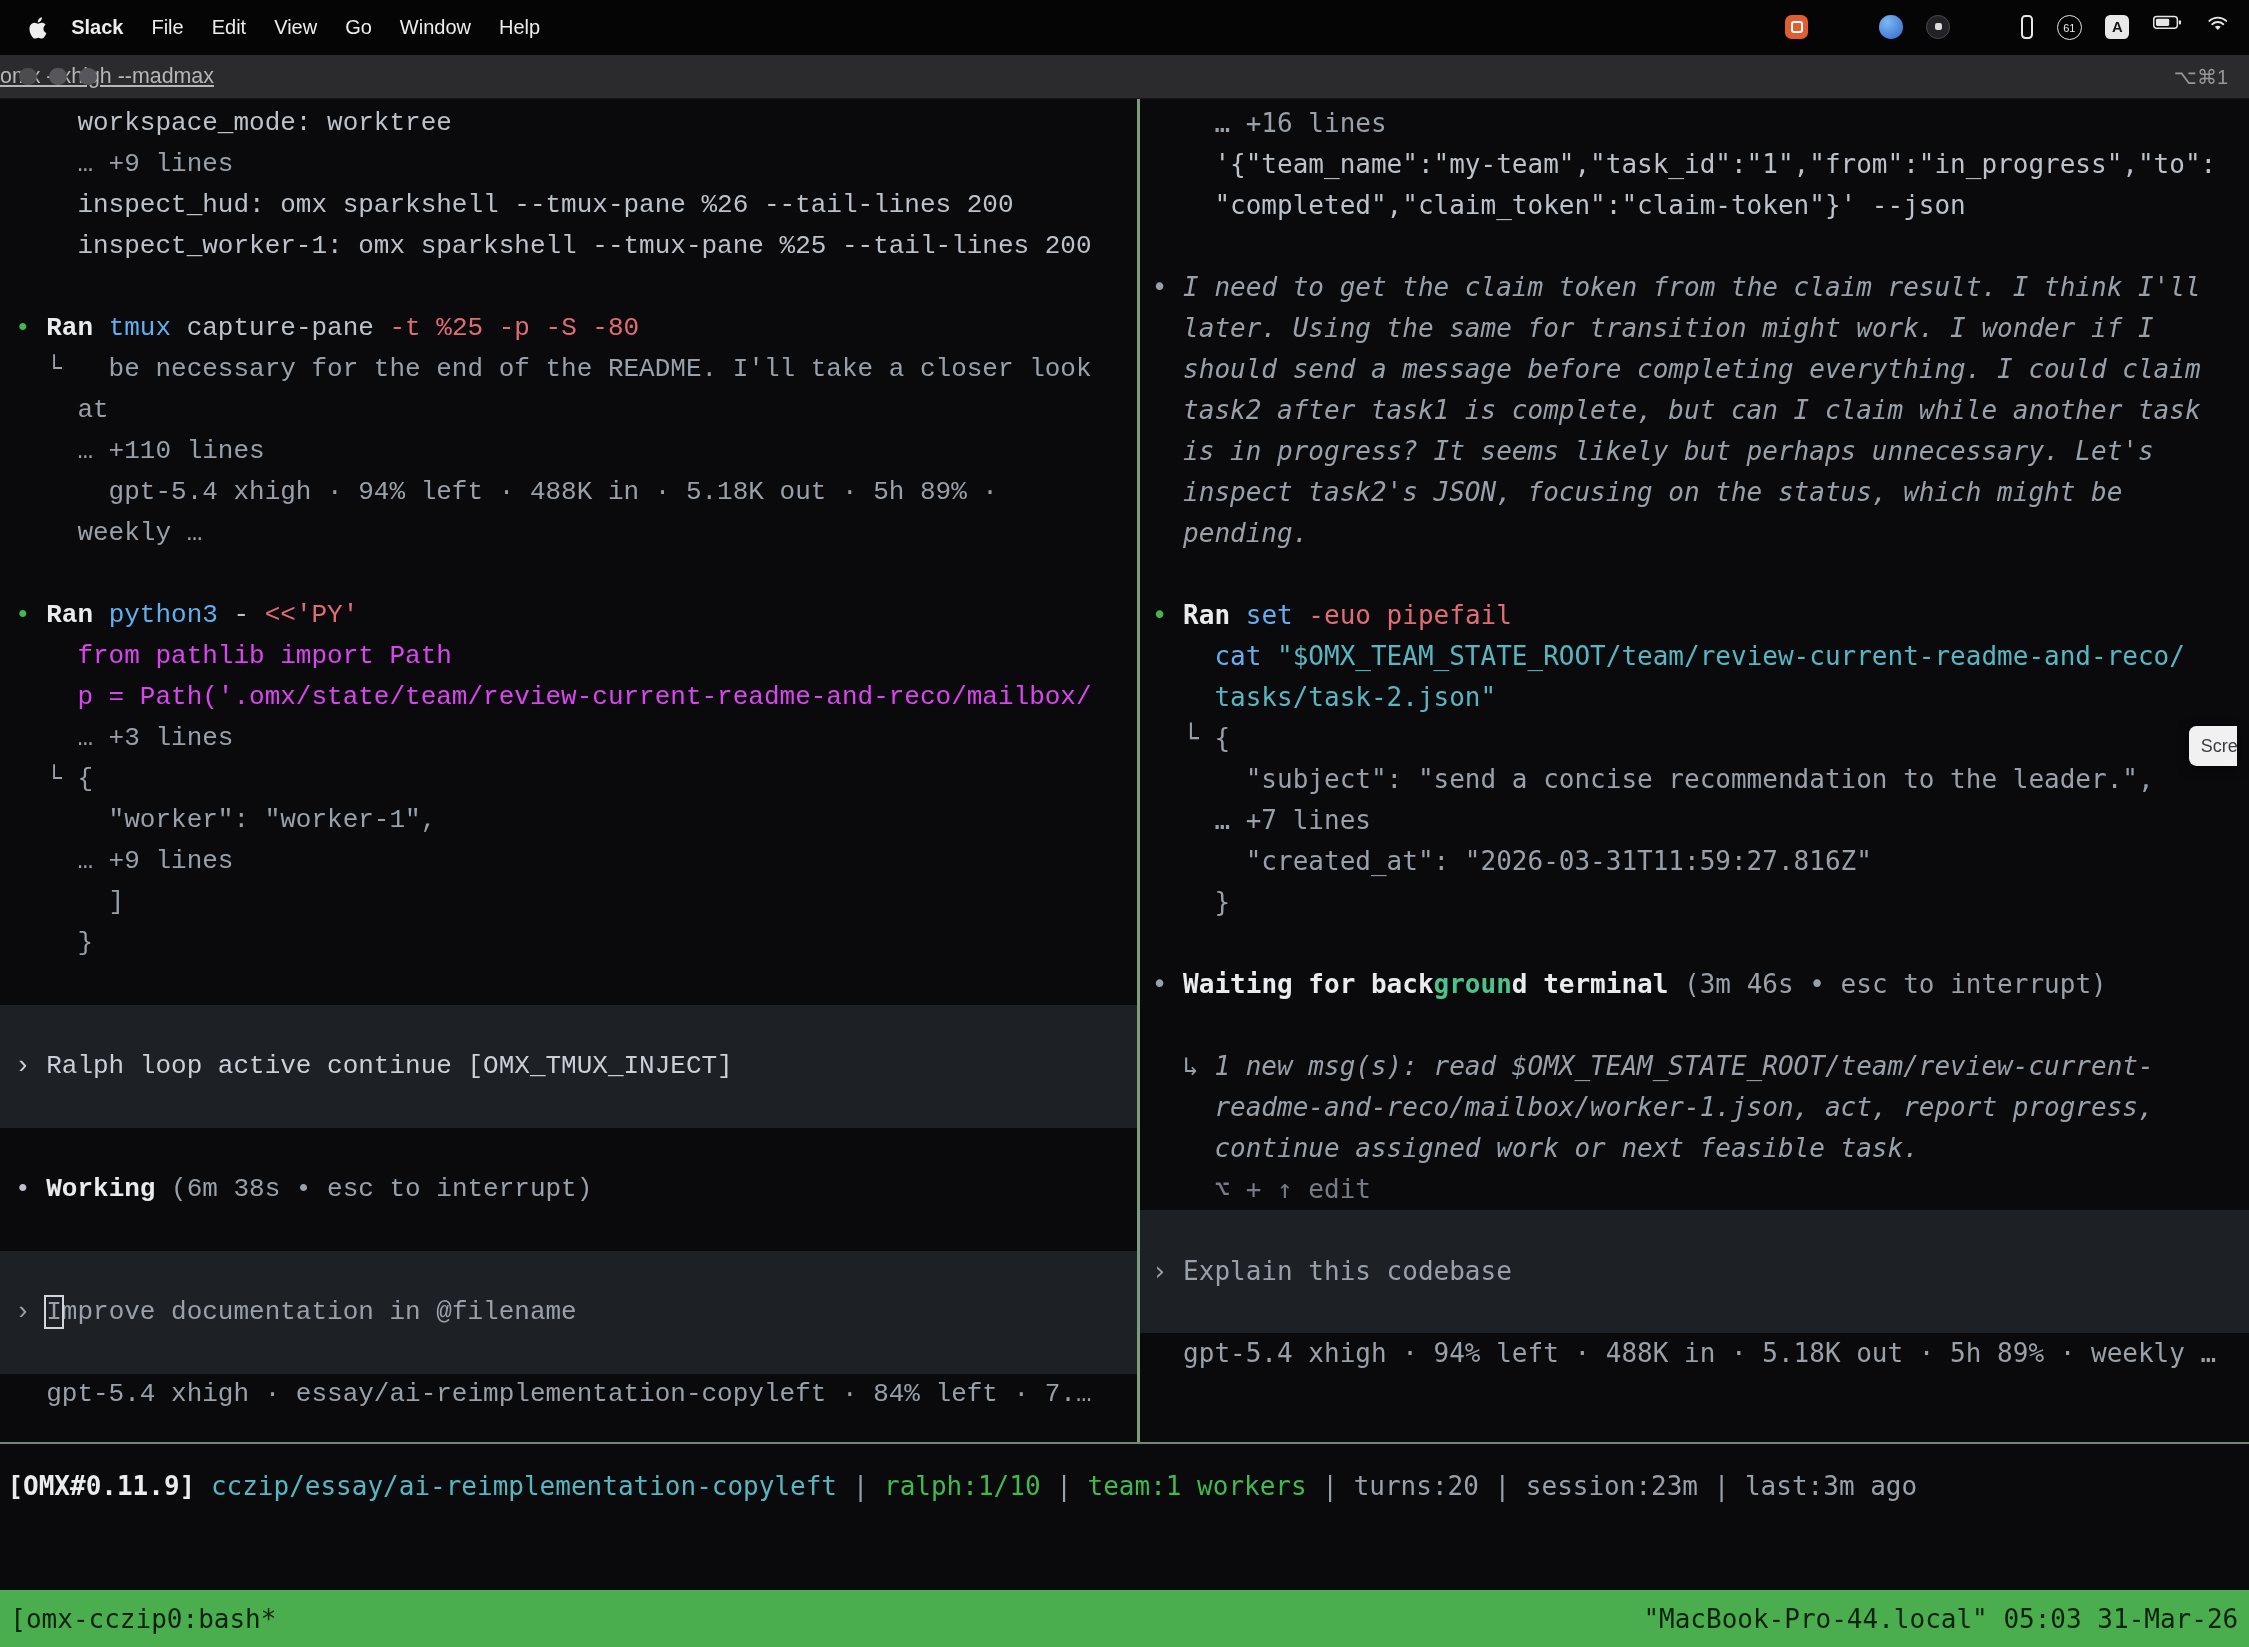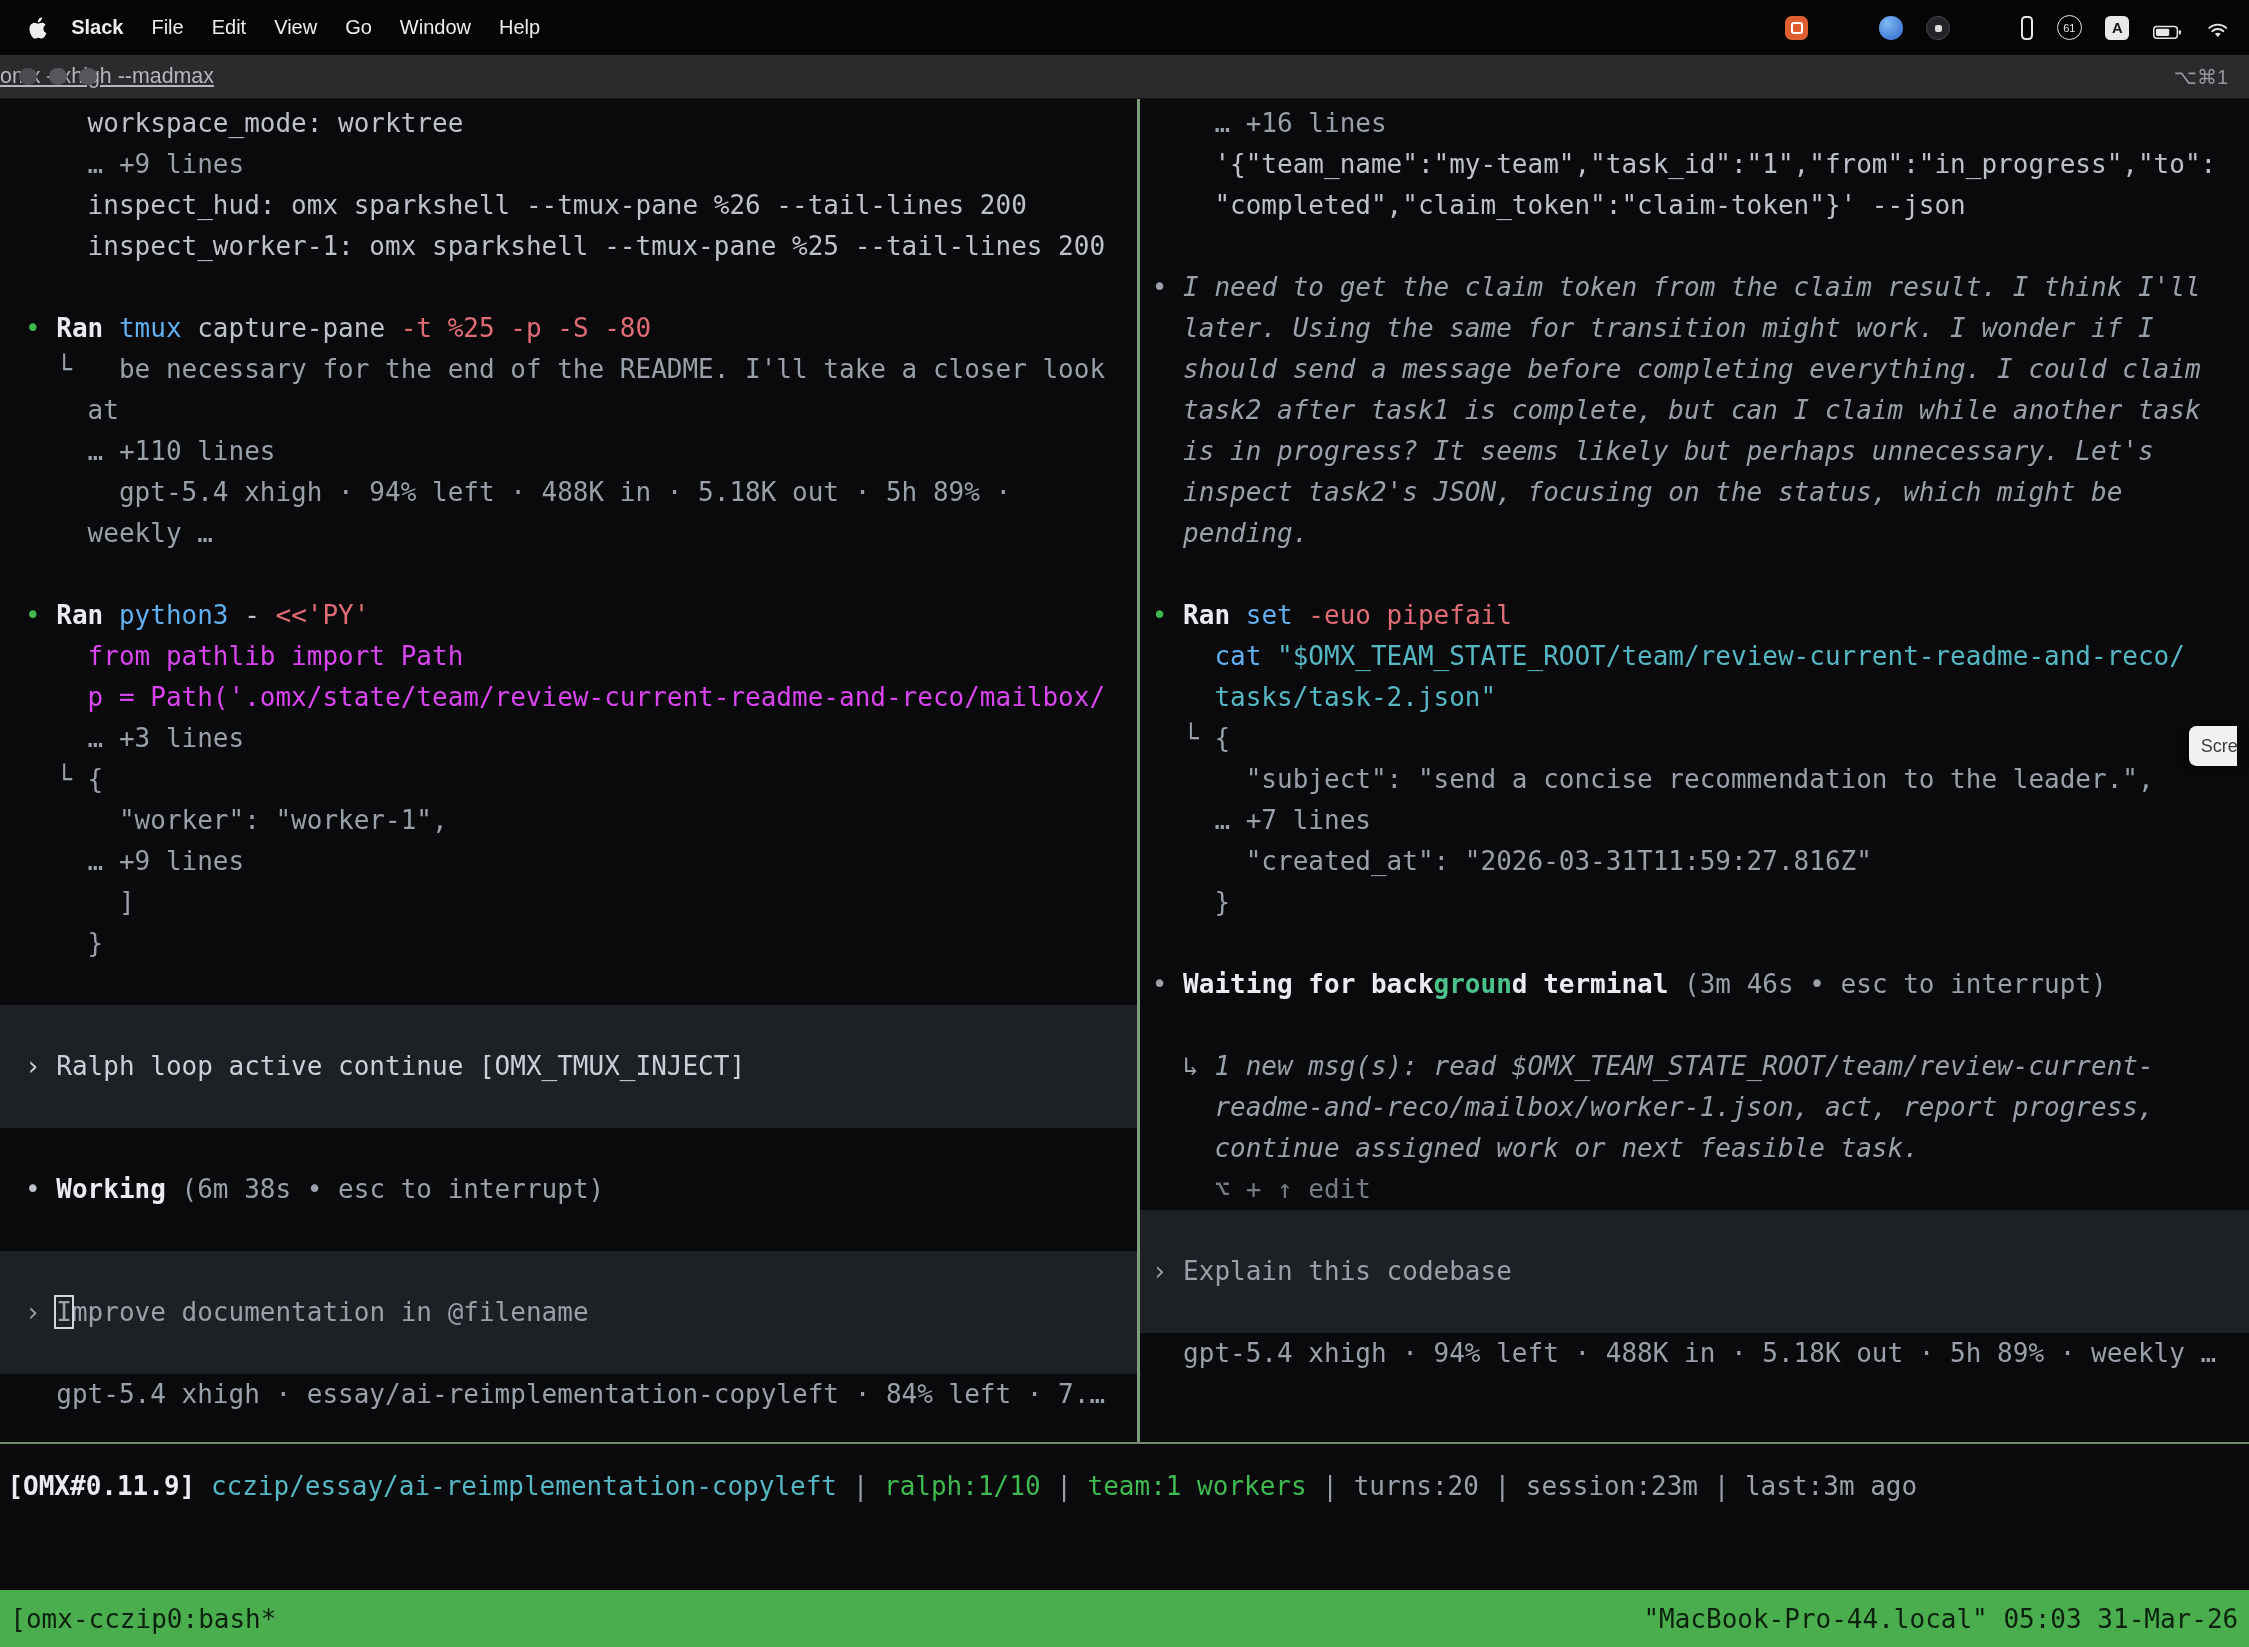"61" .mb-right { align-items: flex-end -> flex-start }
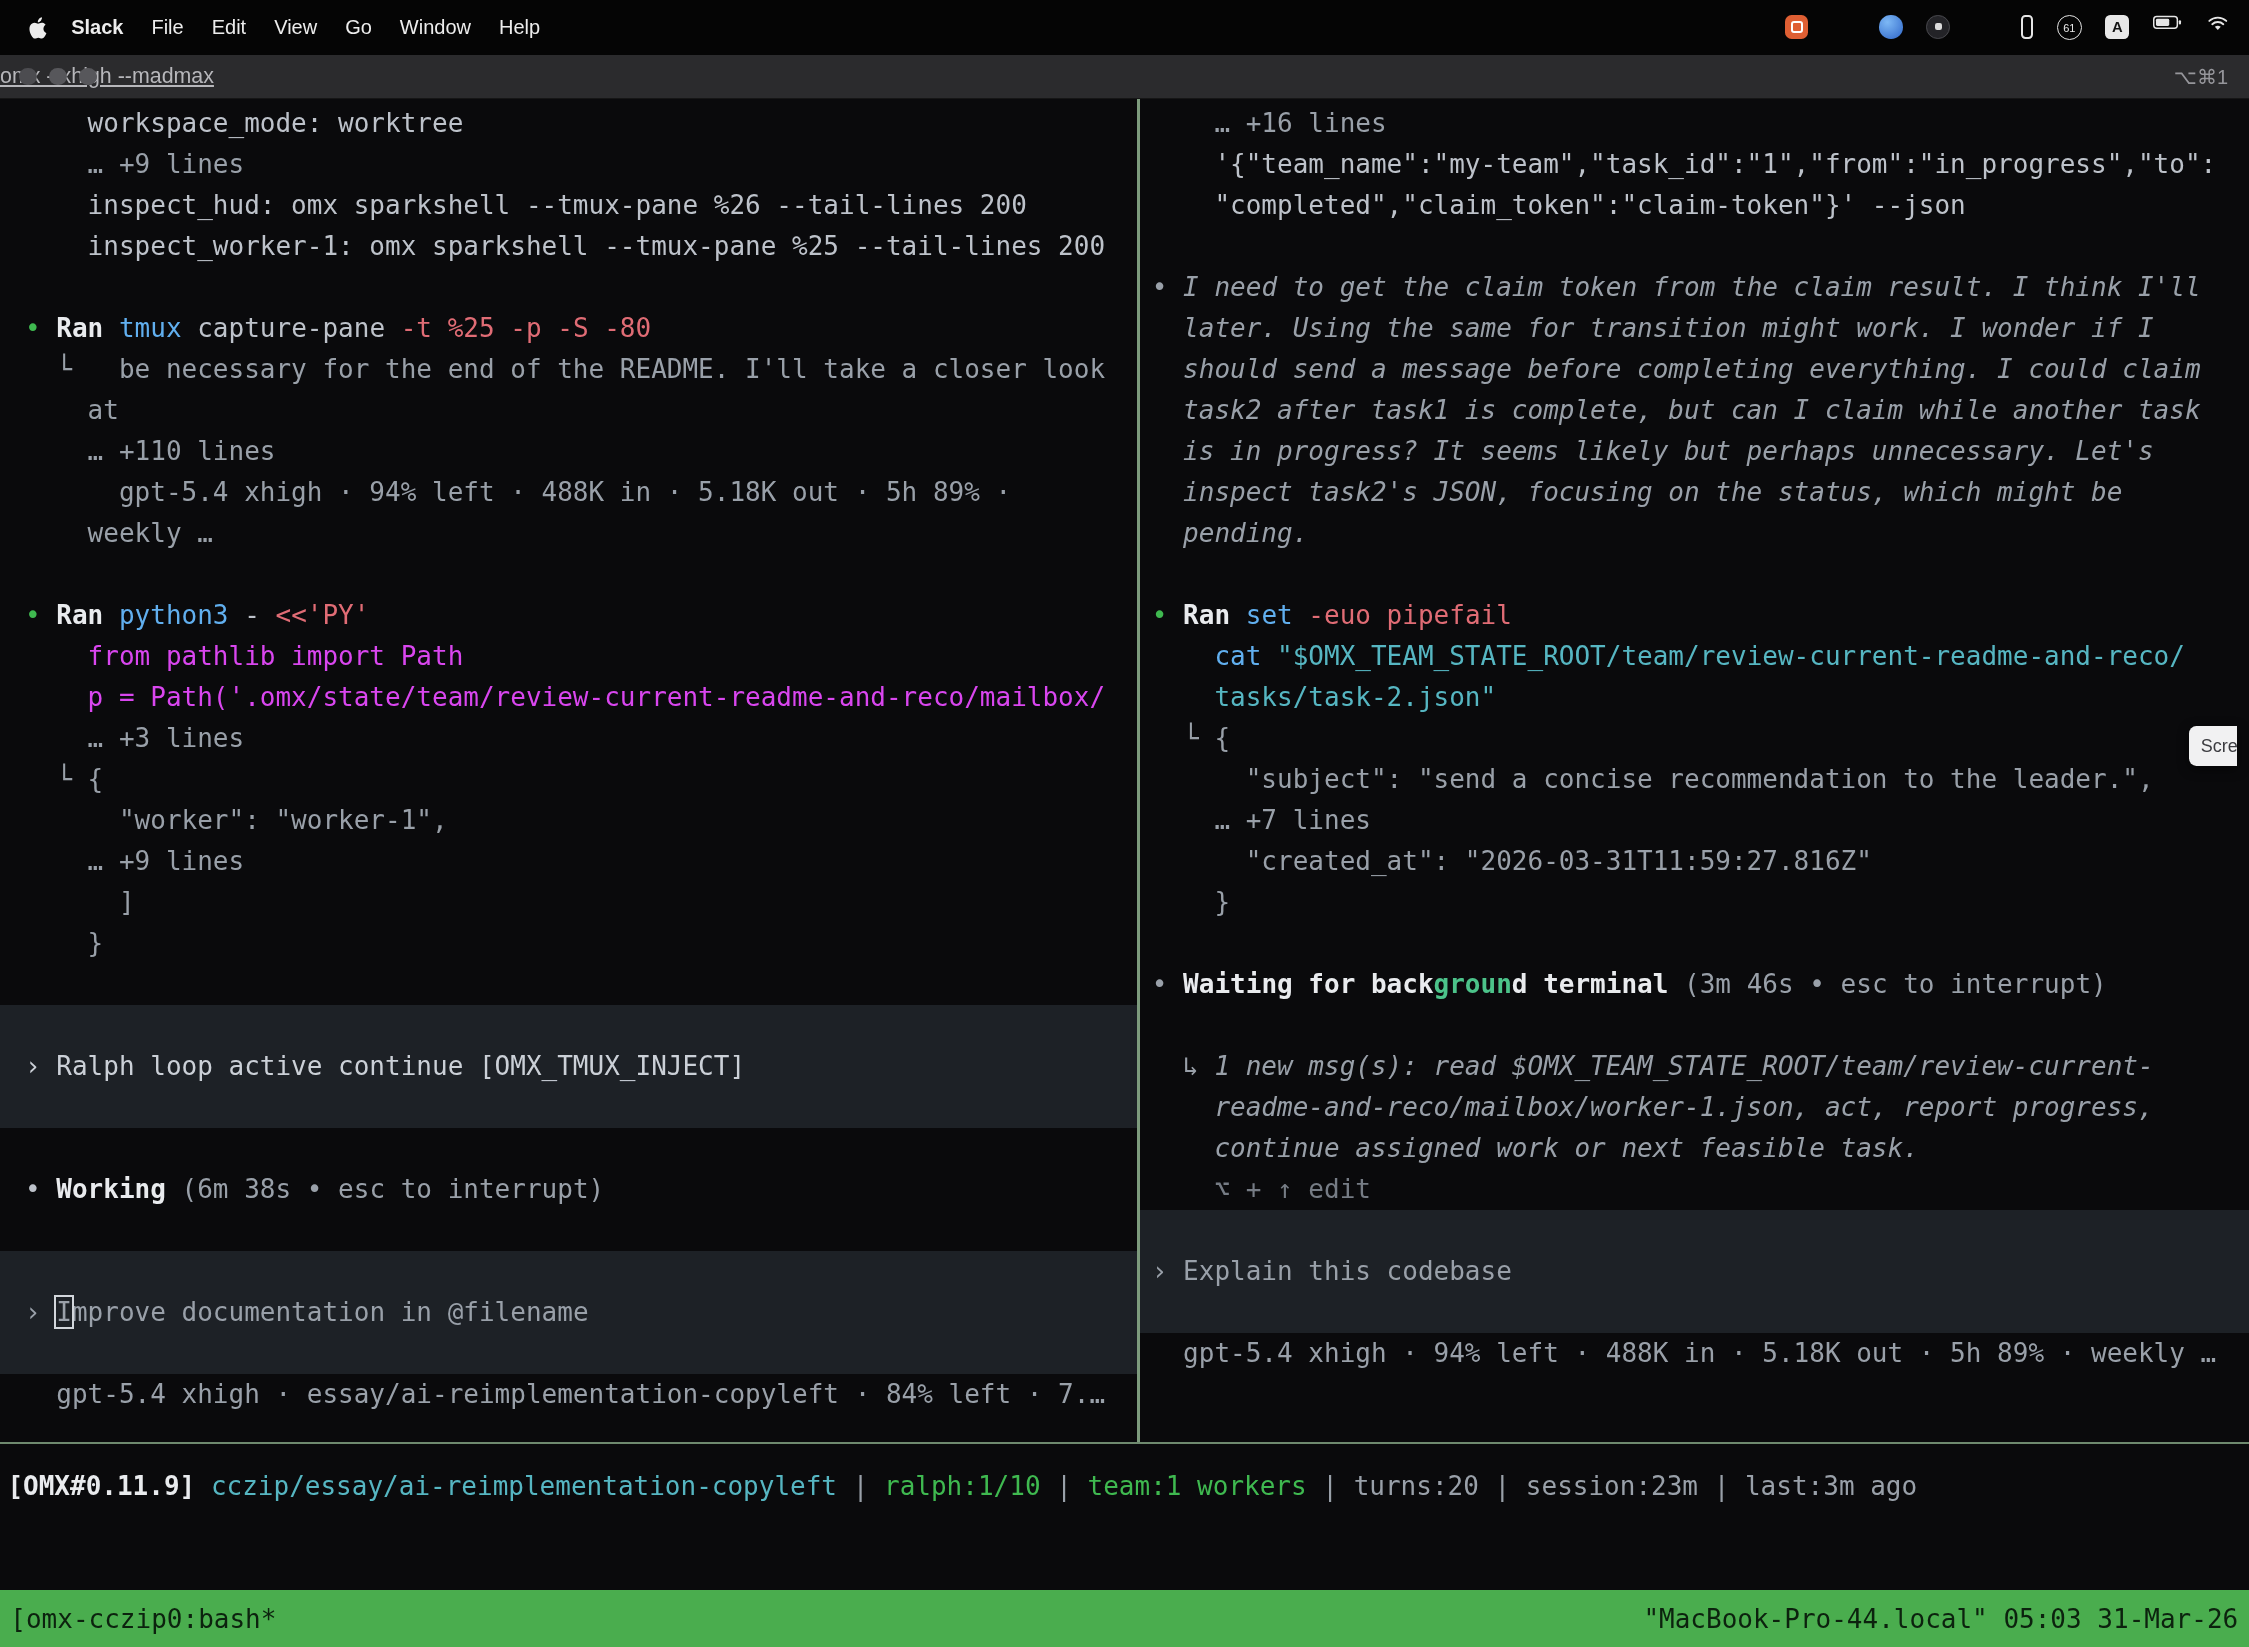"workspace_mode: worktree" .pane.left .trow { font-family: none -> Liberation Mono, monospace; padding-left: 25px -> 15px }
